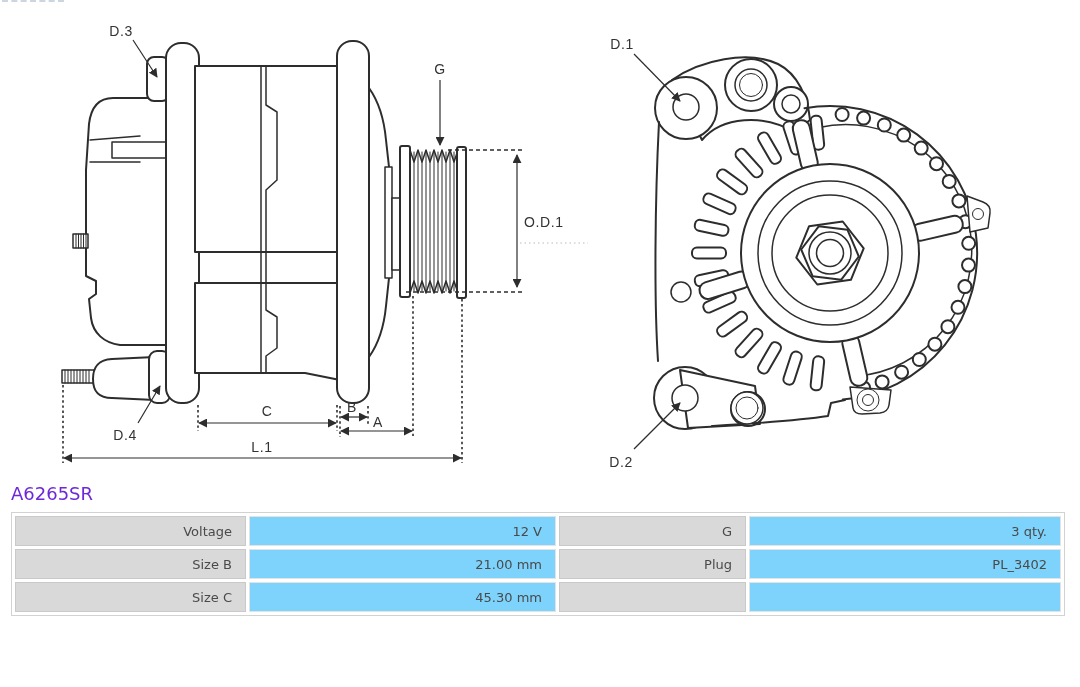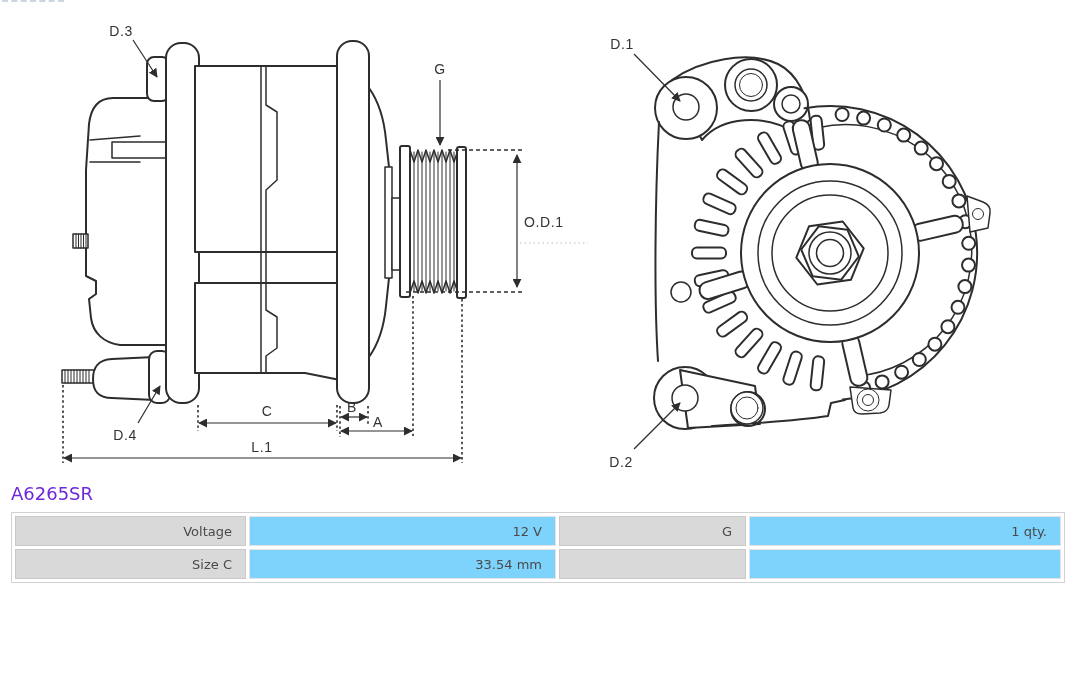"1 qty." td.val { text: 1 -> 3 }
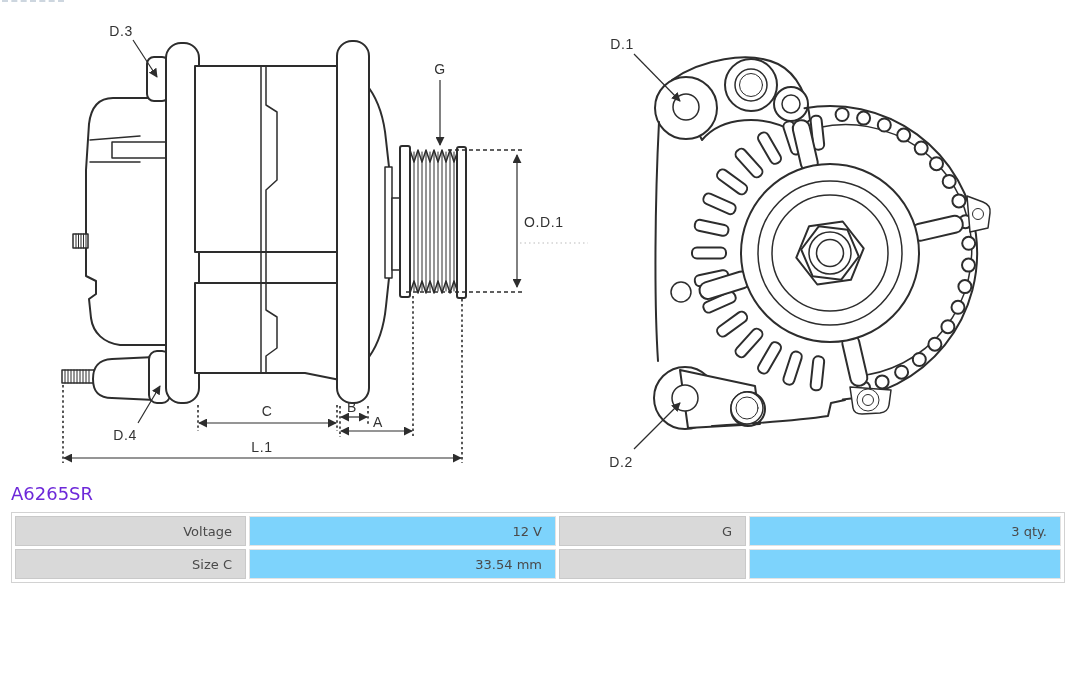"Size B" tr { html: none -> <tr> <td>Size B</td> <td>21.00 mm</td> <td>Plug</td> <td>PL_3402</td> </tr> }
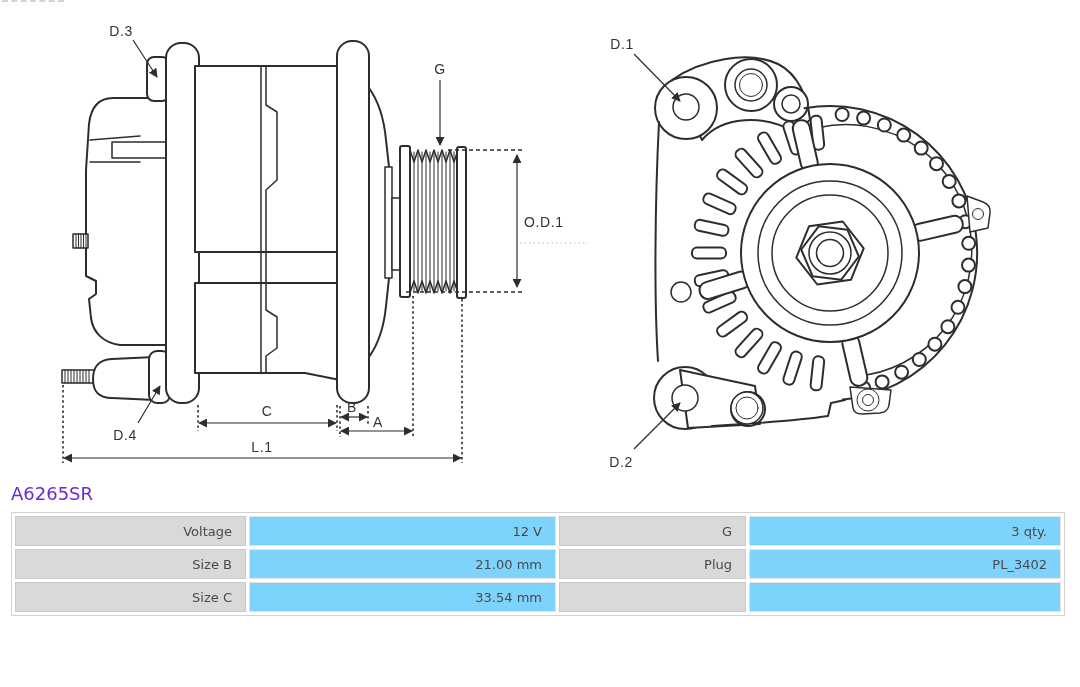"33.54 mm" td.val { text: 33.54 -> 45.30 }
